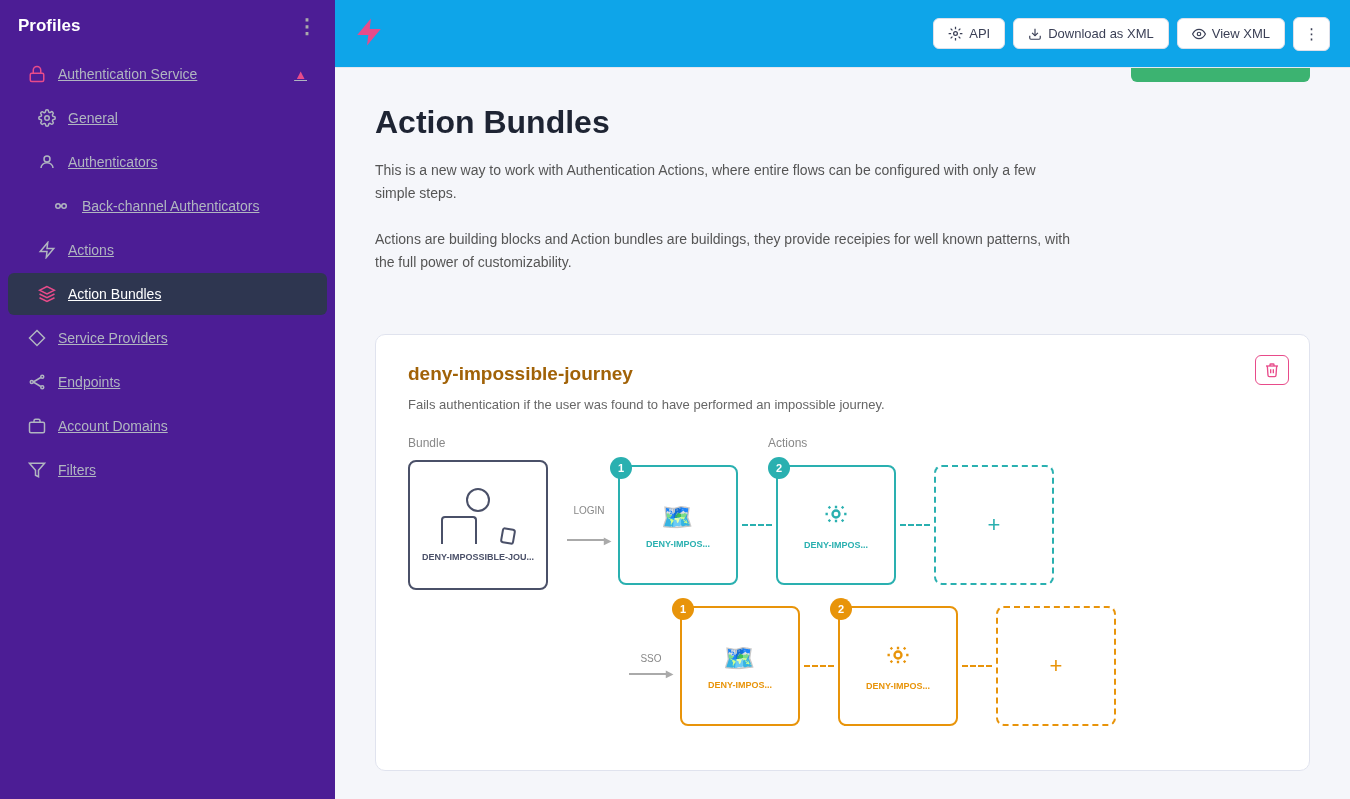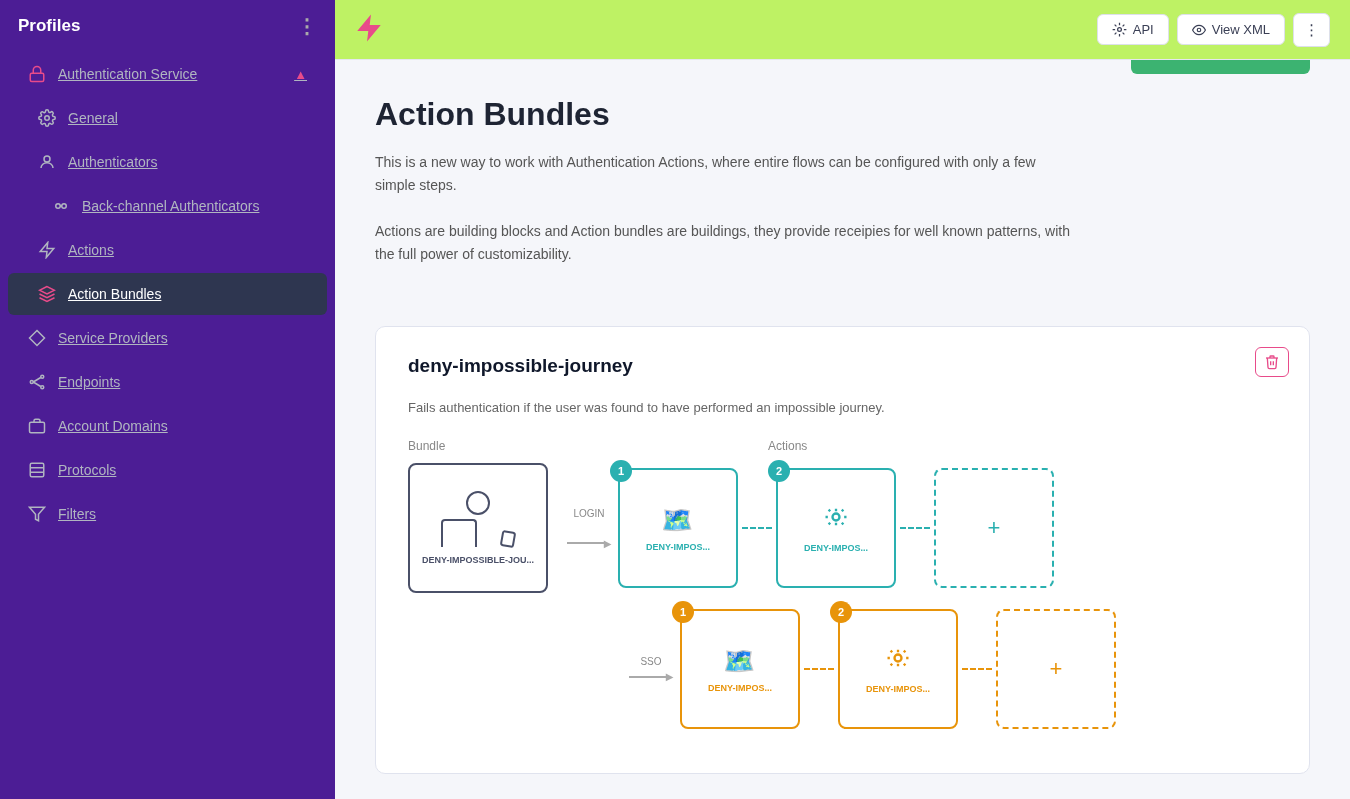"API" #topbar { background: #bef264 -> #0ea5e9; height: 60px -> 68px }
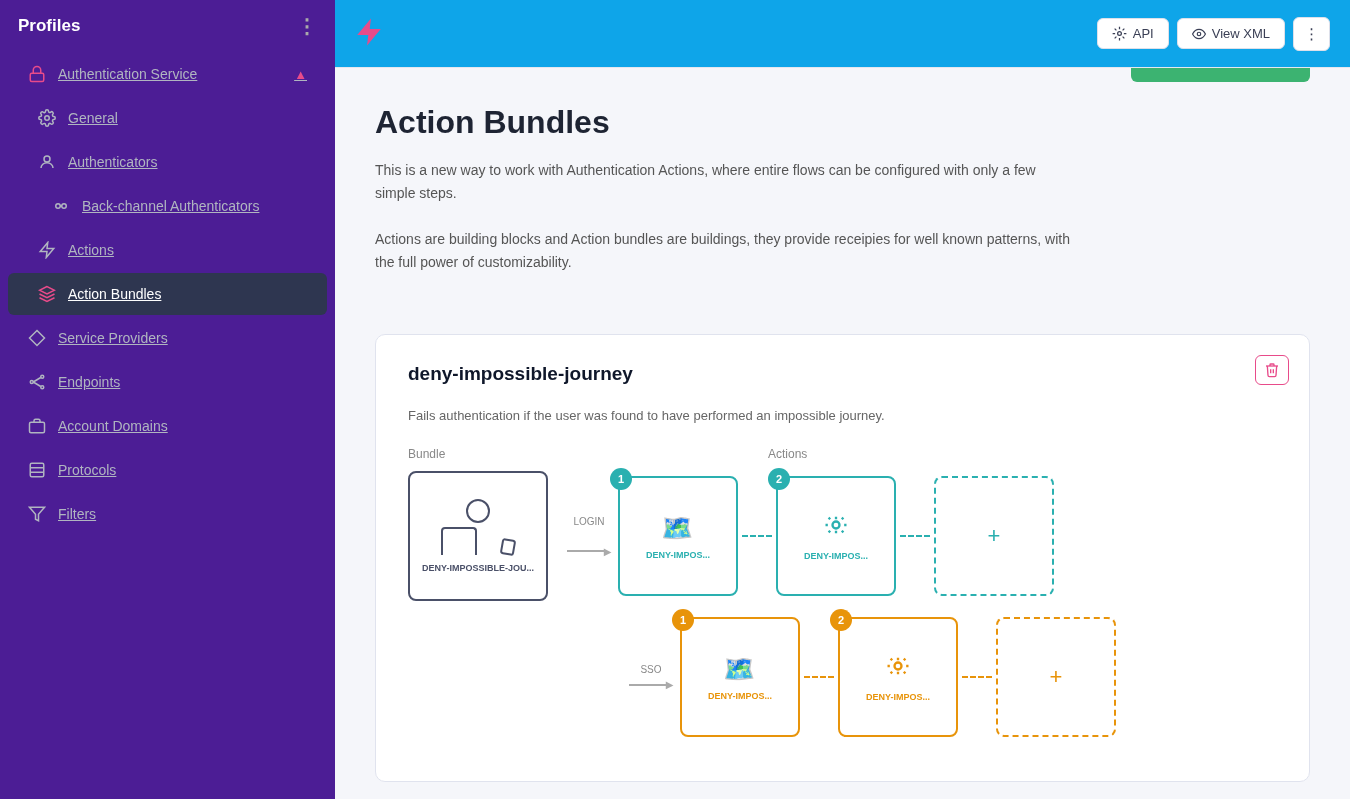"Download as XML" button.topbar-btn { html: none -> <button> <svg> <path></path> <polyline></polyline> <line></line> </svg> <span>Download as XML</span> </button> }
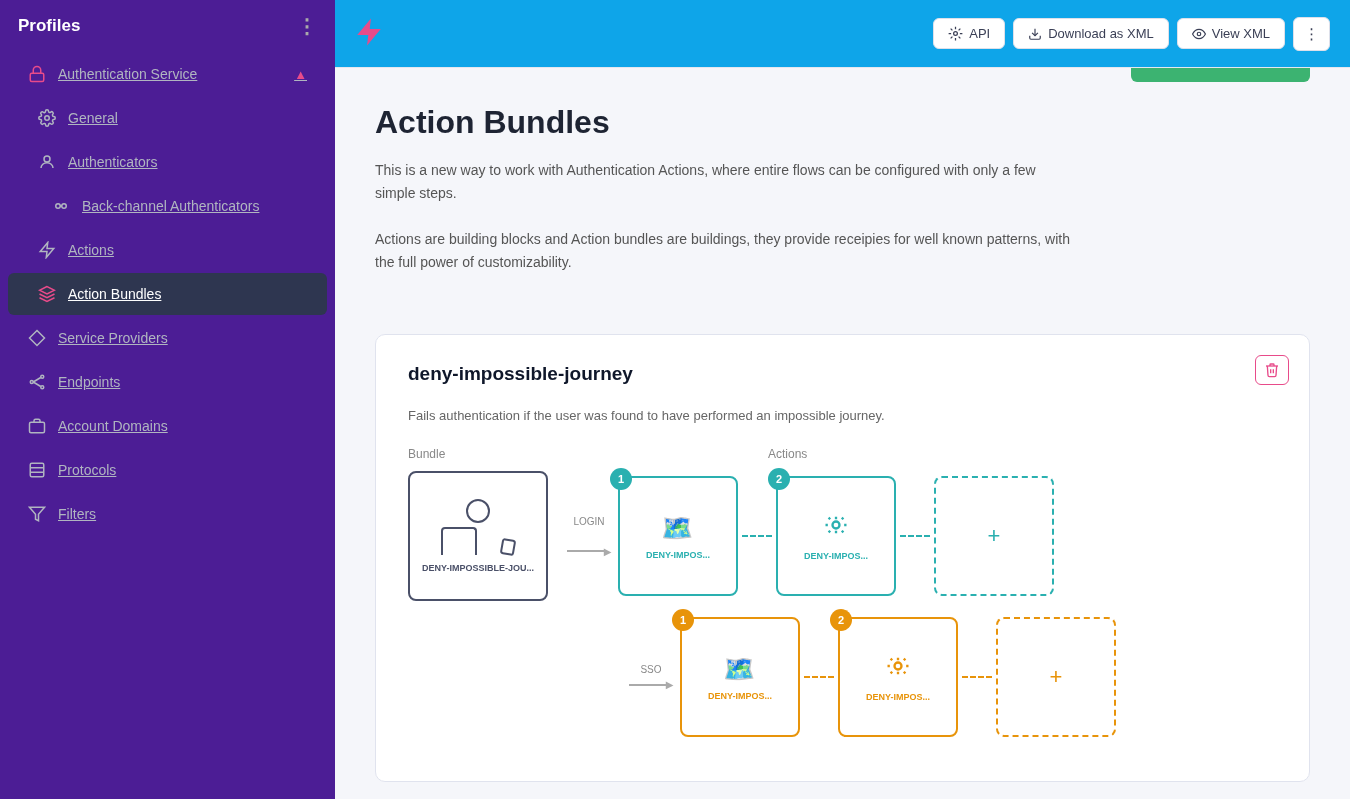"deny-impossible-journey" .bundle-card-title { color: #0f172a -> #a16207; margin-bottom: 23px -> 12px }
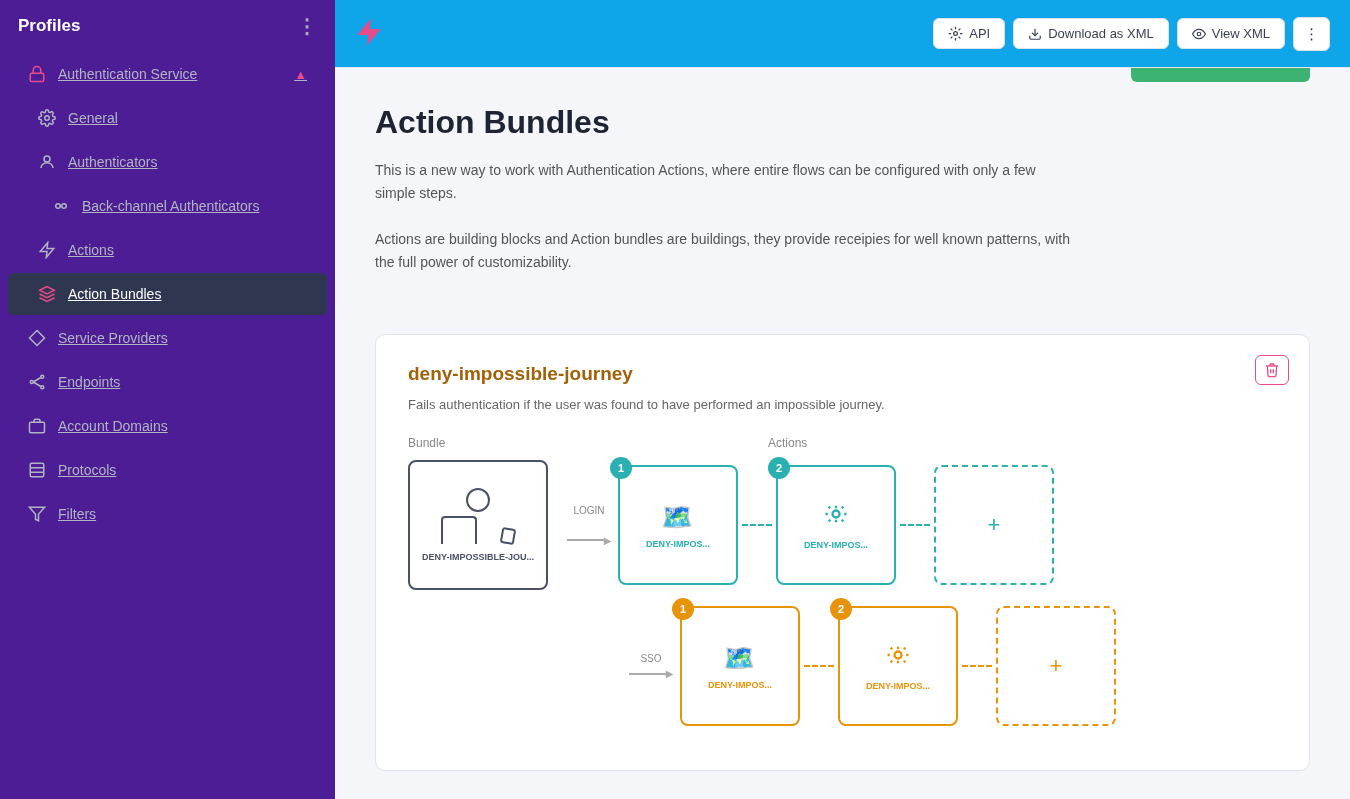"Protocols" div.sidebar-item { html: <div> <span> <svg> <rect></rect> <line></line> <line></line> </svg> </span> <span>Protocols</span> </div> -> none }
